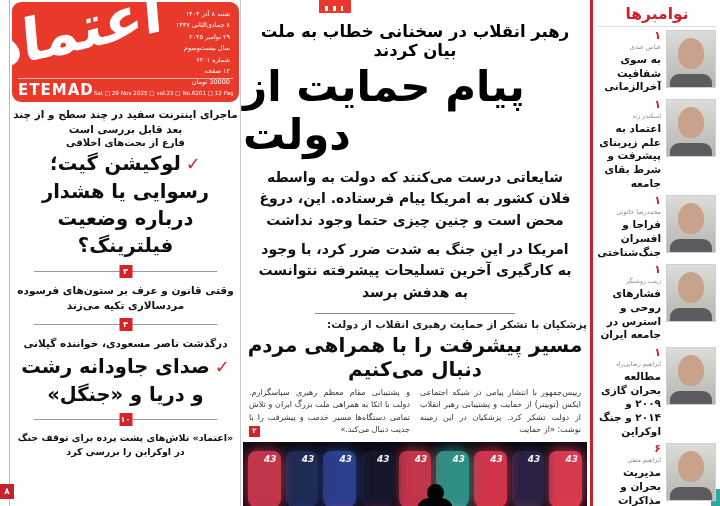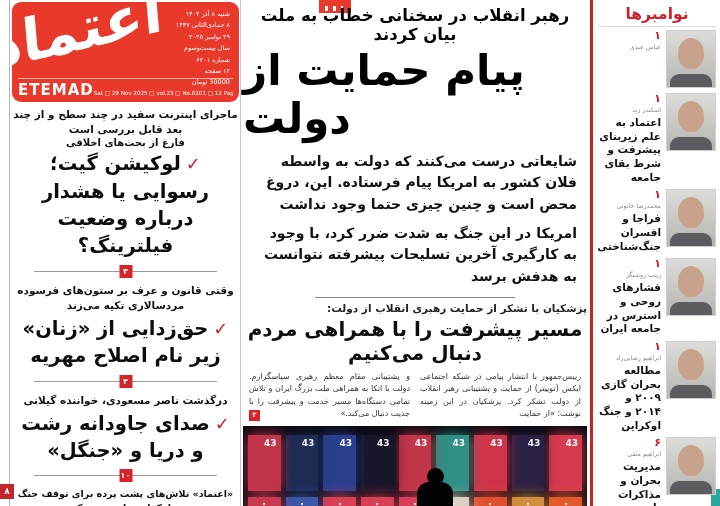"رهبر انقلاب در سخنانی خطاب" .lead-kick { margin-top: 6px -> 22px }
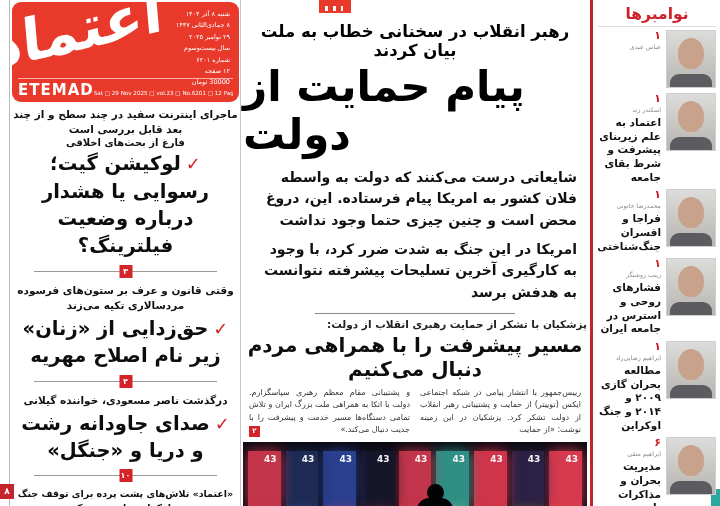"به سوی شفافیت آخرالزمانی" div.ntitle { html: none -> <div>به سوی شفافیت آخرالزمانی</div> }
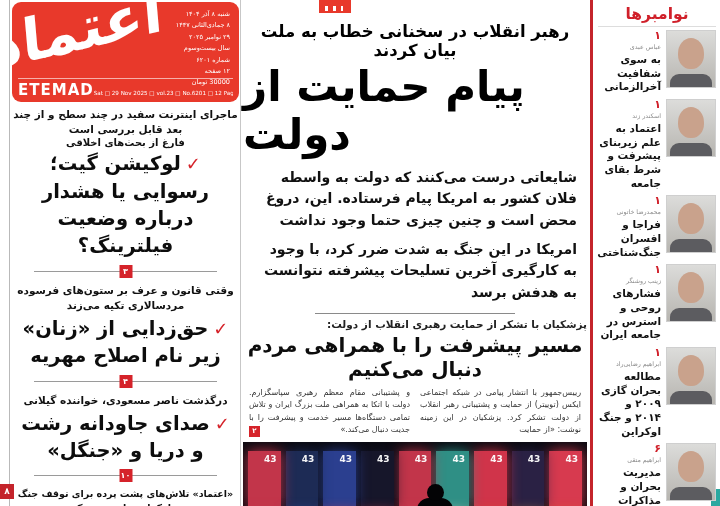"شایعاتی درست می‌کنند که دولت" .lead-q { text-align: none -> center }
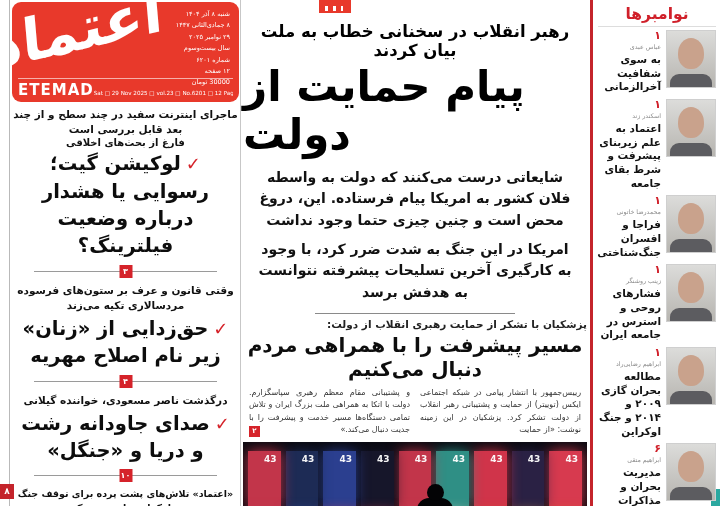"حق‌زدایی از «زنان» زیر نام" div.hl { html: <div><span></span><span>حق‌زدایی از «زنان» زیر نام اصلاح مهریه</span></div> -> none }
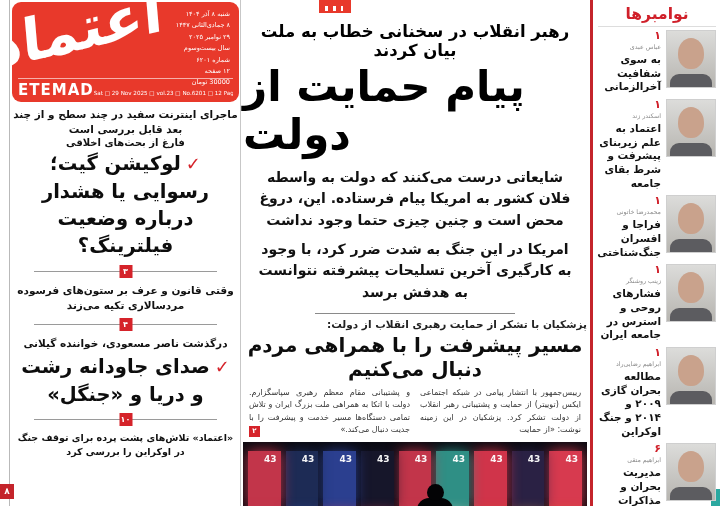"43" .poster { border-radius: 0 -> 8px; font-style: none -> italic }
